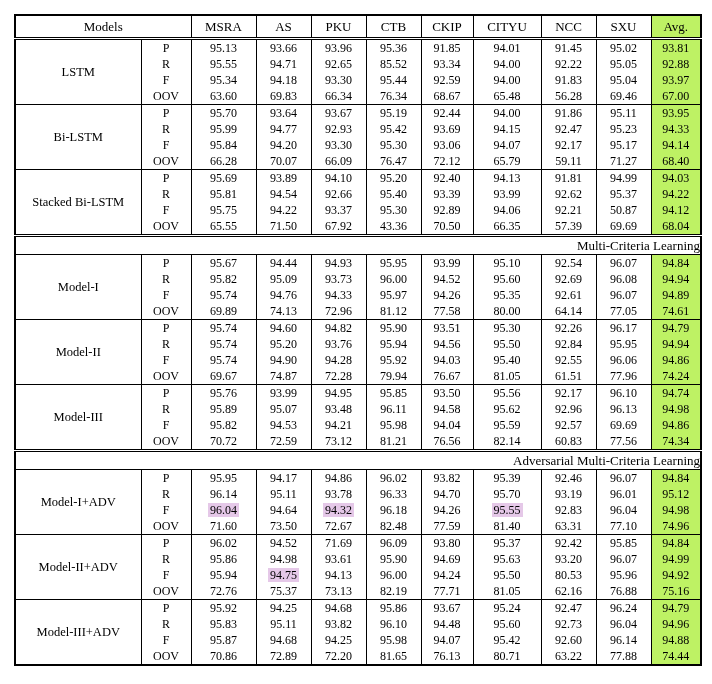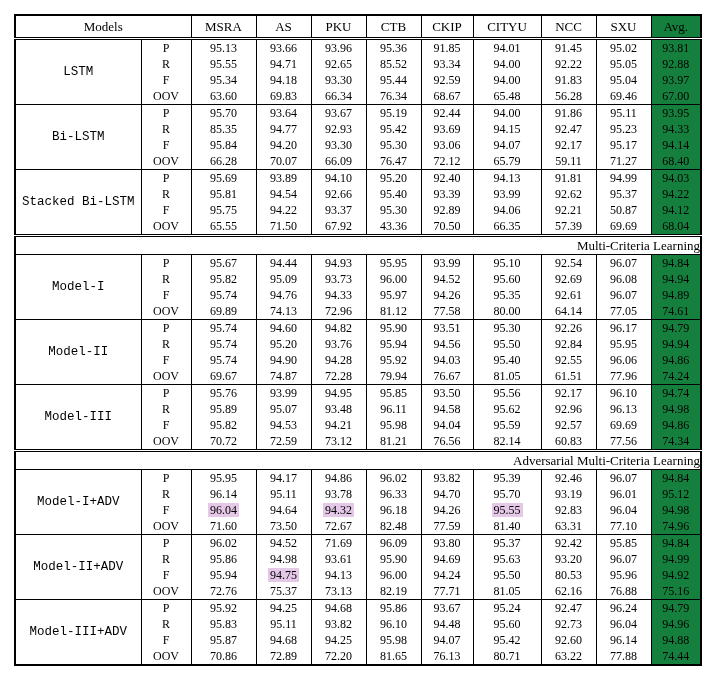"Avg." .avg-bg { background: #15803d -> #bef264 }
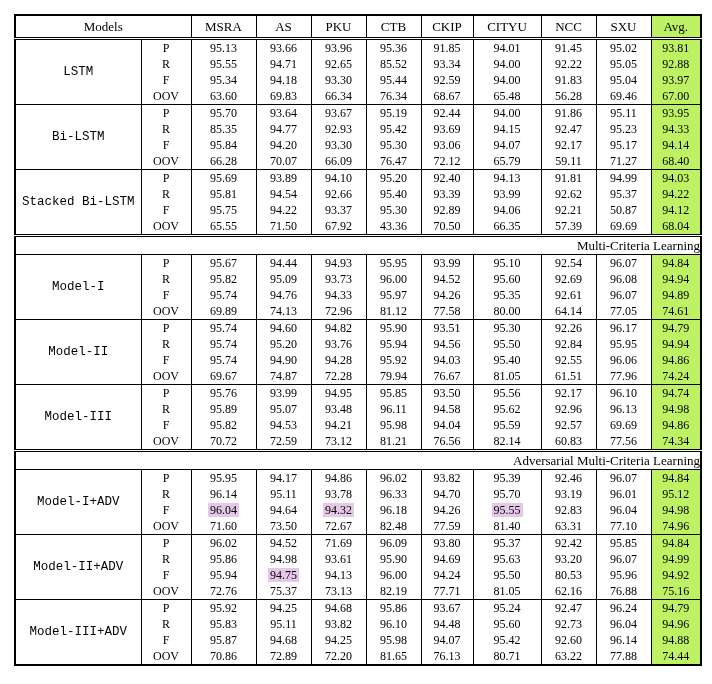"LSTM" td.model-cell { font-family: Liberation Mono, monospace -> none }
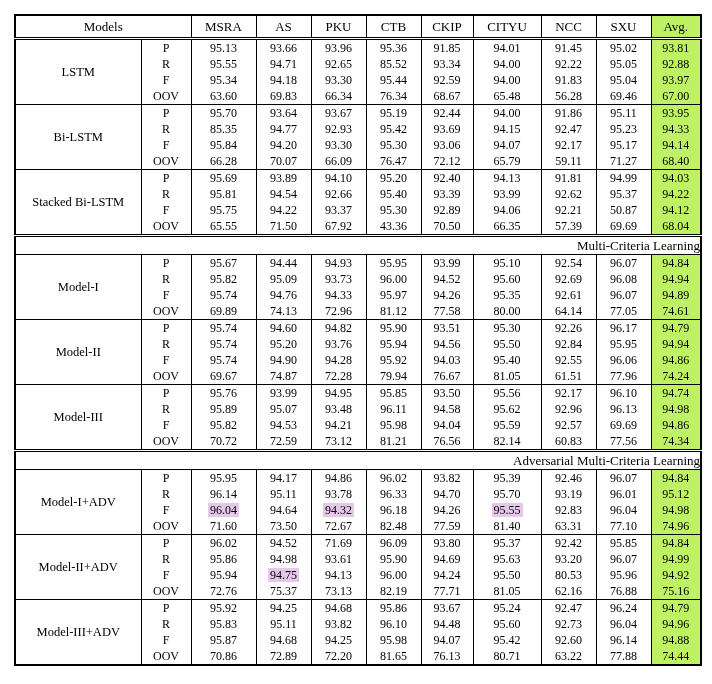"85.35" td { text: 85.35 -> 95.99 }
